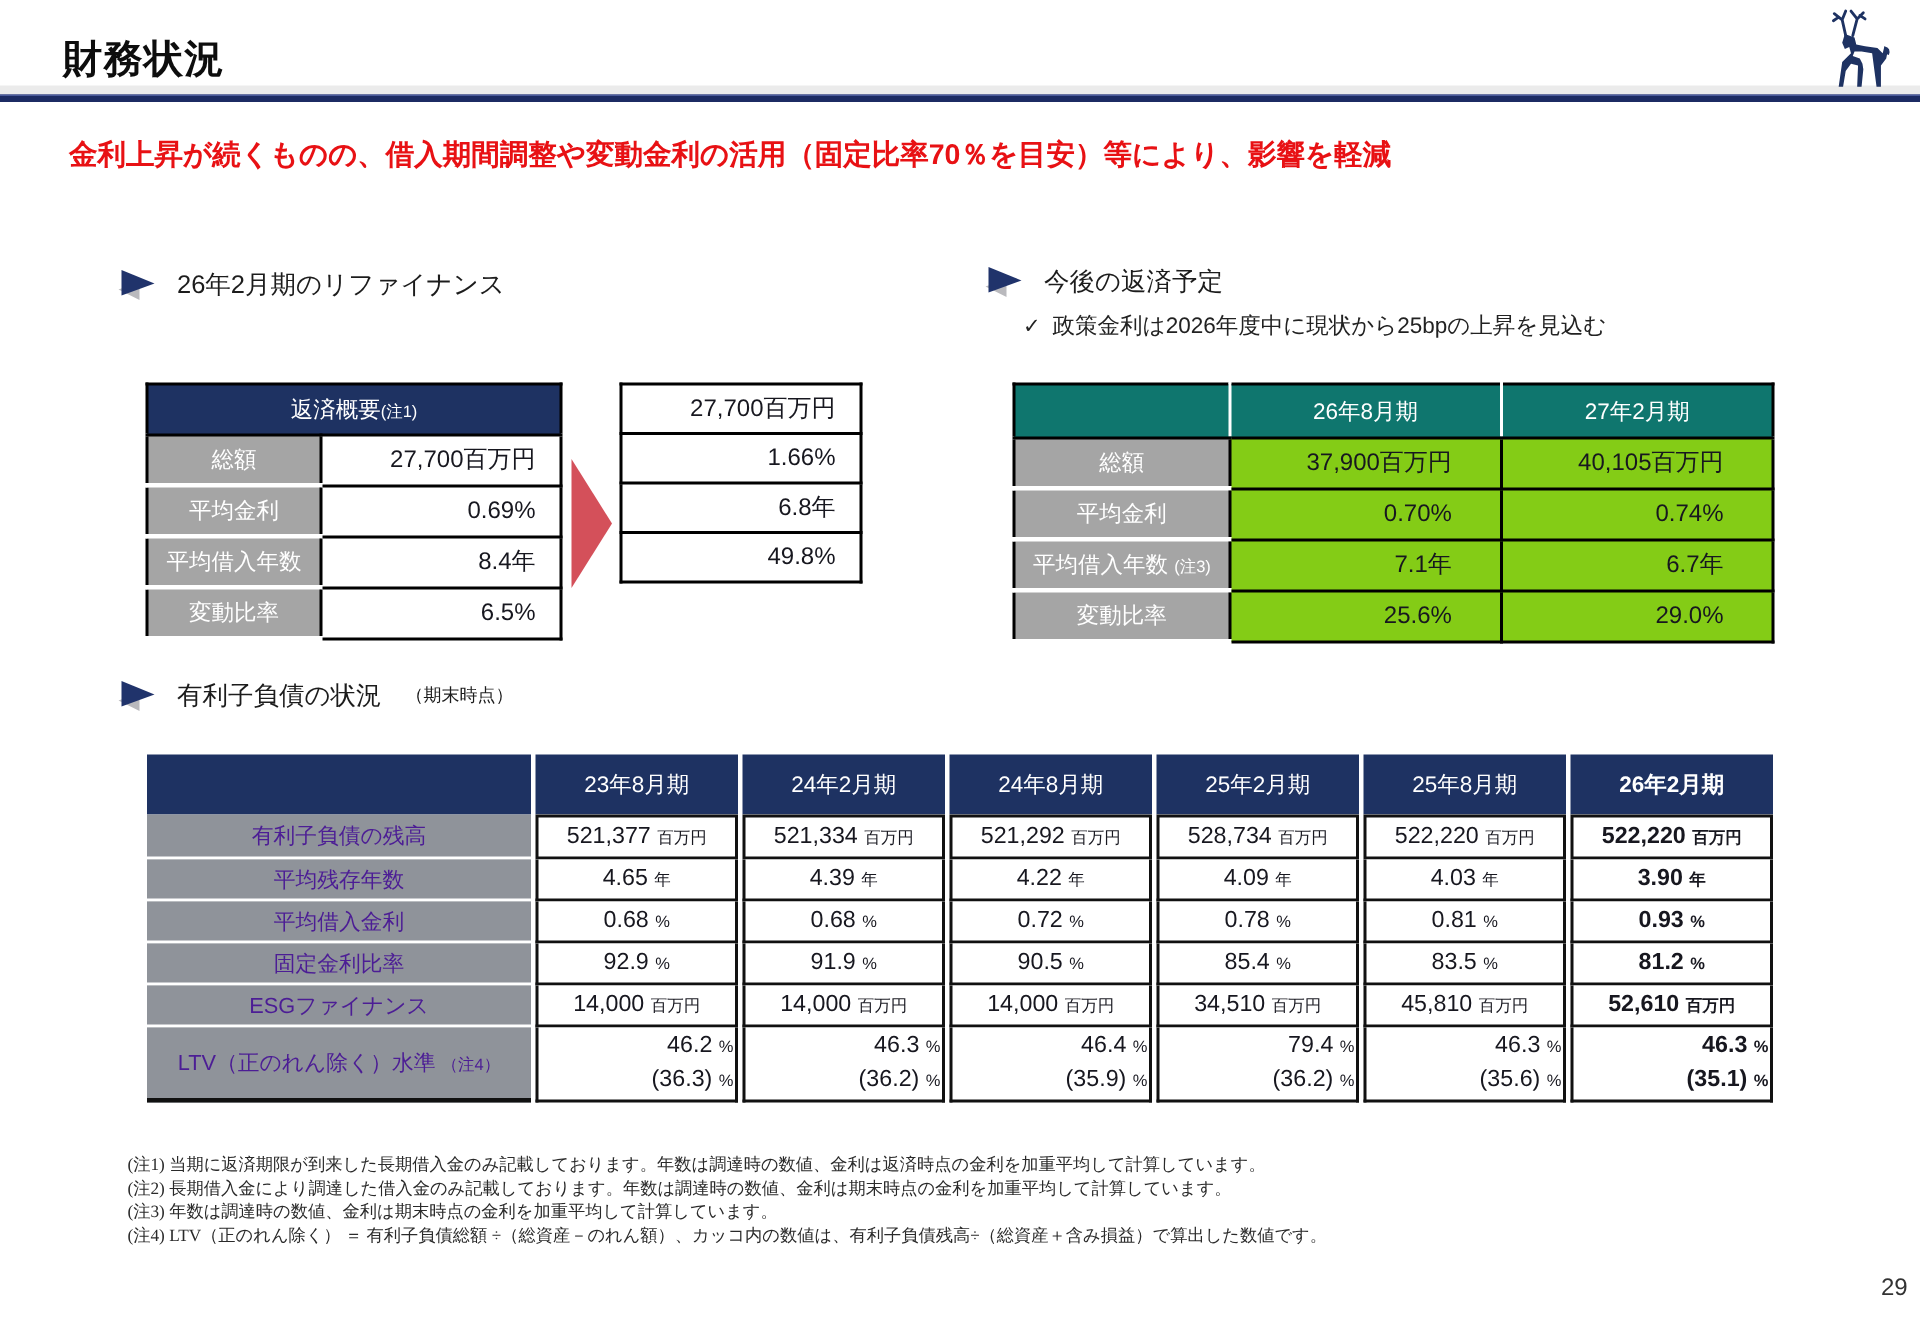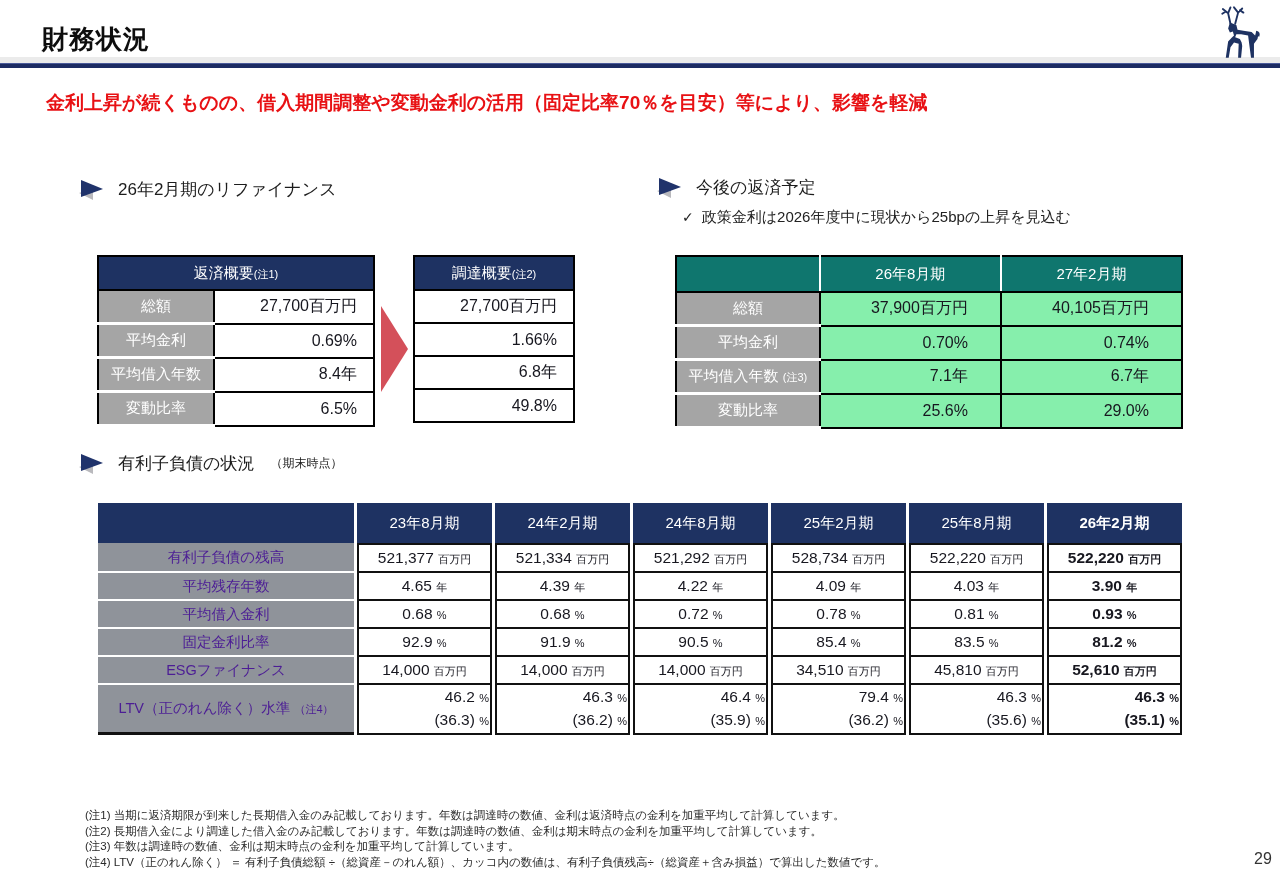"調達概要(注2)" tr { html: <tr> <th><span>調達概要</span><span>(注2)</span></th> </tr> -> none }
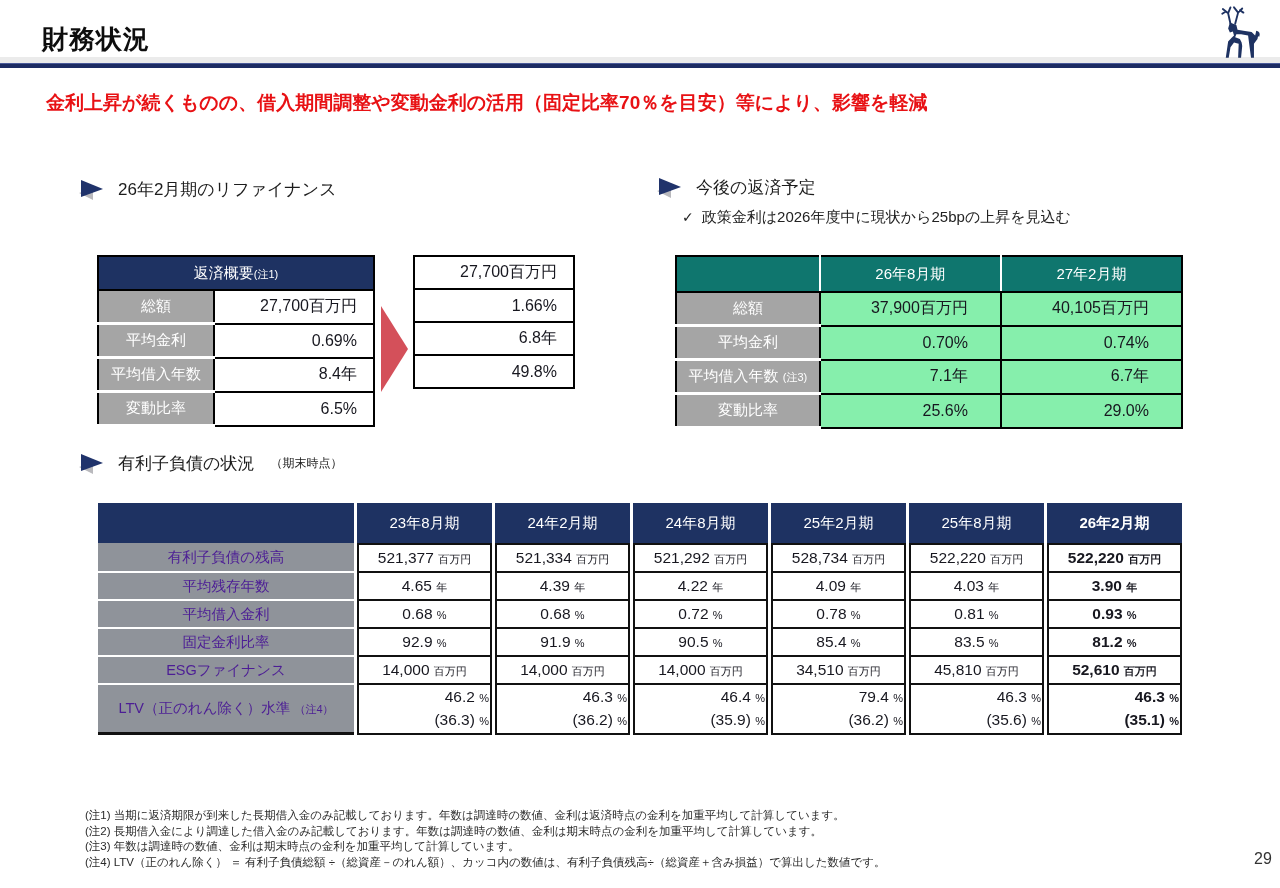"37,900百万円" .t-sched td.val { background: #86efac -> #84cc16 }
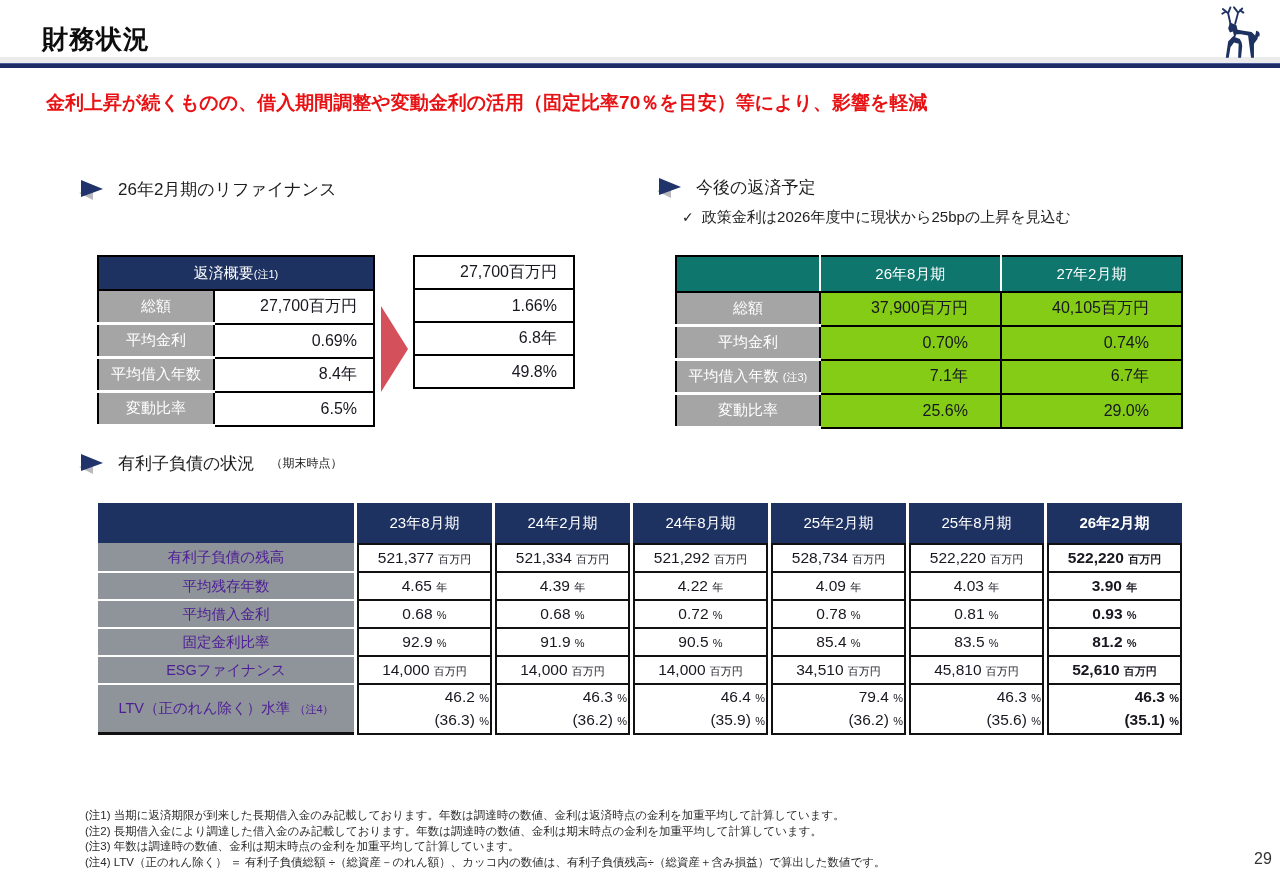"(注1) 当期に返済期限が到来した長期借入金のみ記載しております。年数は調達時の数値、金利は返済時点の金利を加重平均して計算しています。" .footnotes { font-family: none -> Liberation Serif, serif; top: 808px -> 770px }
